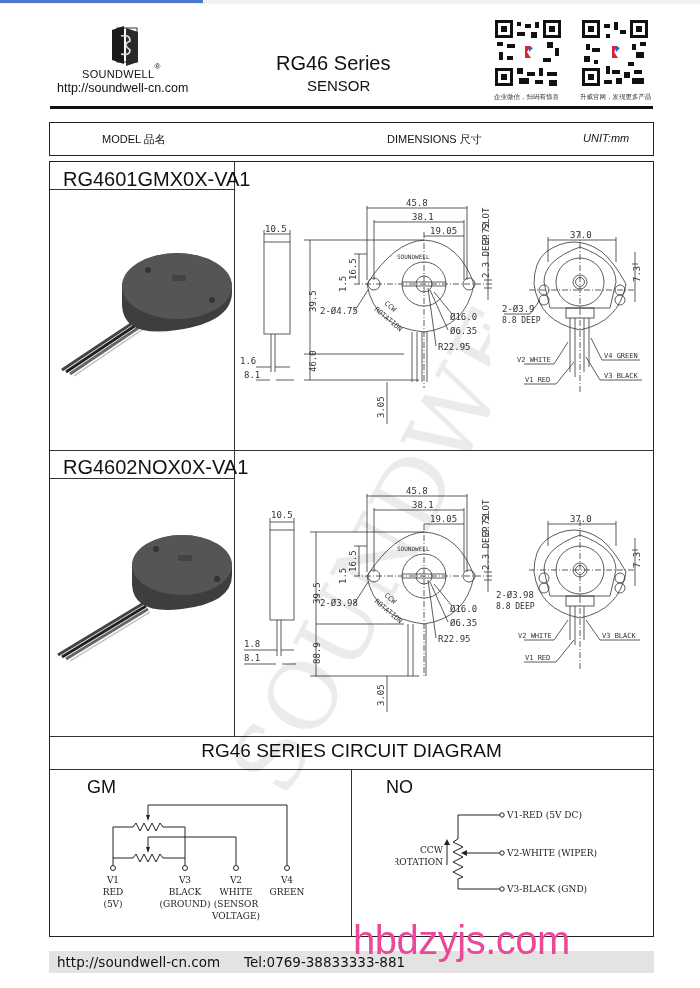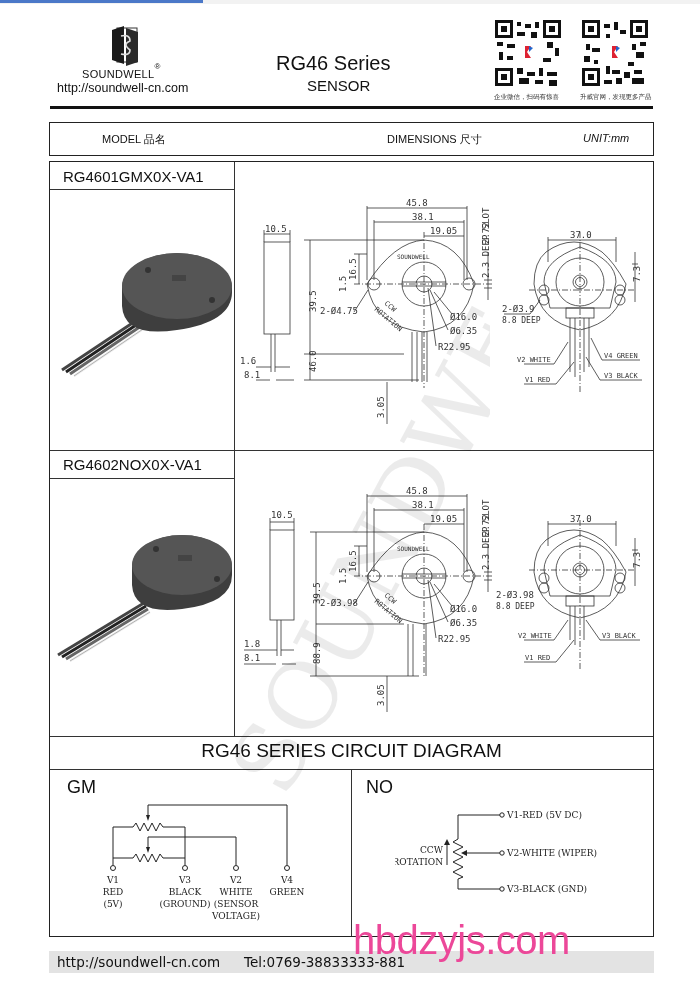"RG4601GMX0X-VA1" .model-label { font-size: 15px -> 20px }
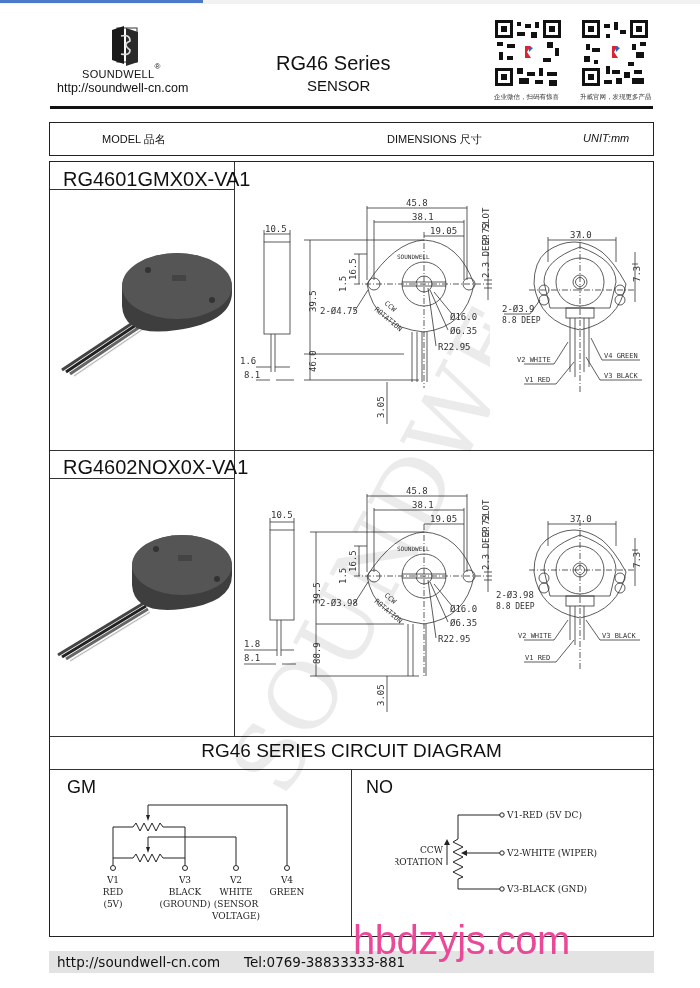"GM" .circuit-label { margin-left: none -> 20px }
